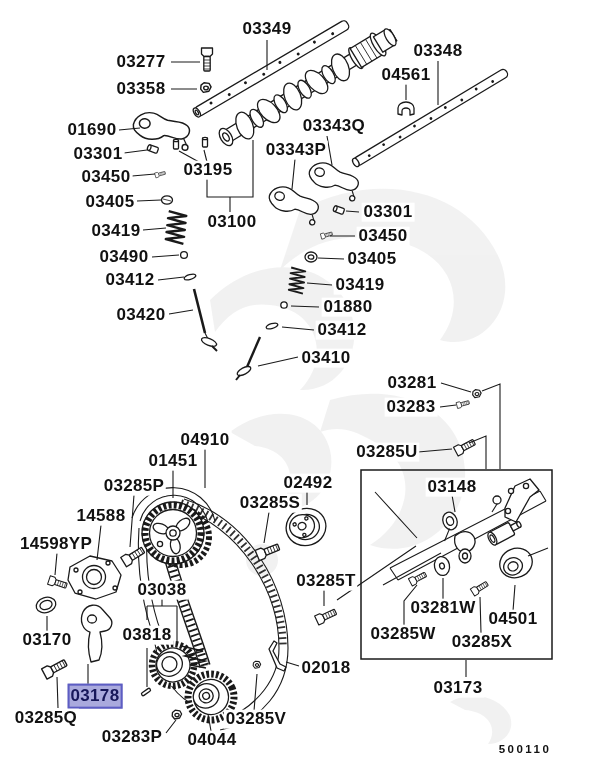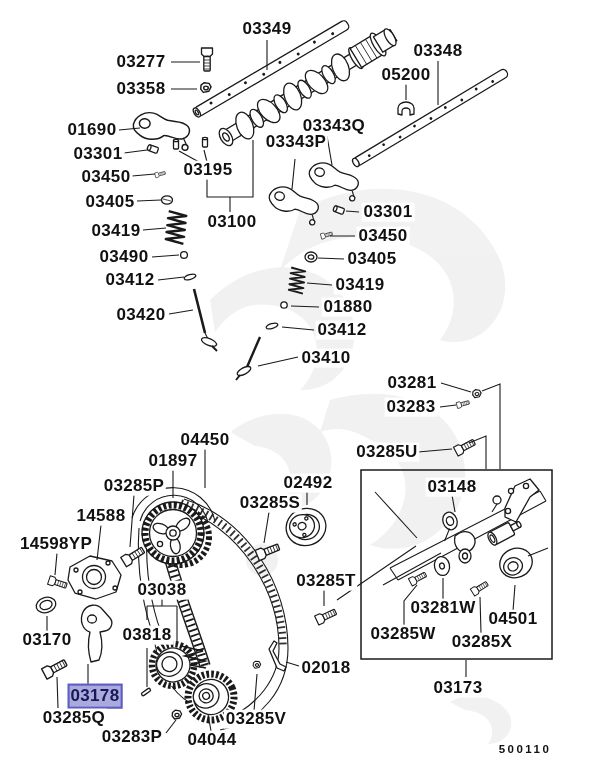"05200" div.lbl { text: 05200 -> 04561 }
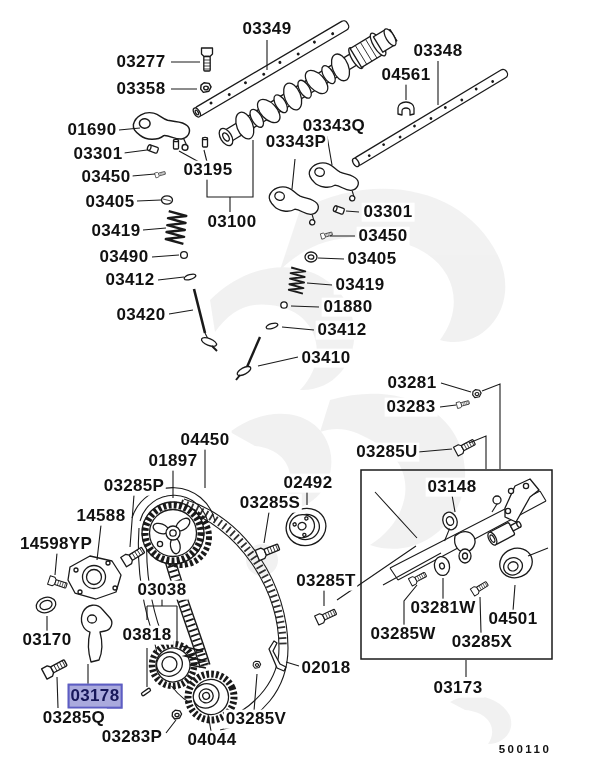"03343P" div.lbl { top: 142px -> 150px }
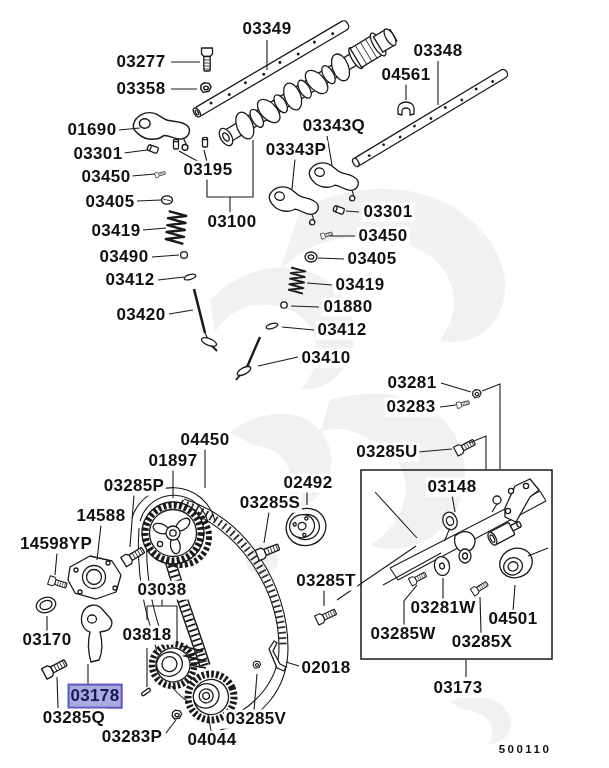"04450" div.lbl { text: 04450 -> 04910 }
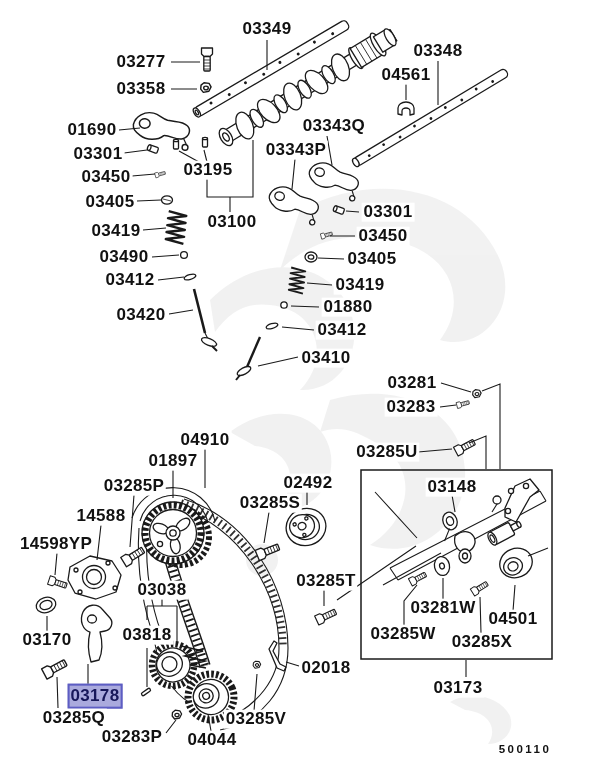"01897" div.lbl { text: 01897 -> 01451 }
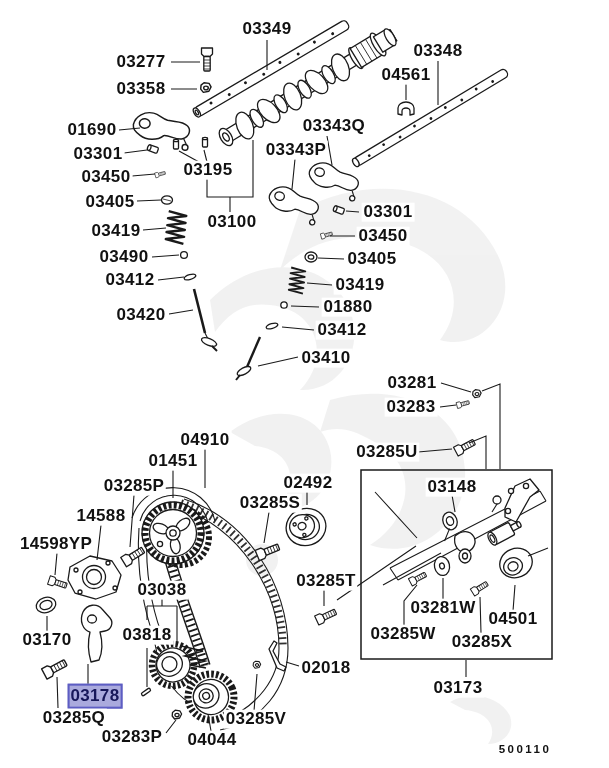"03285Q" div.lbl { left: 74px -> 46px }
